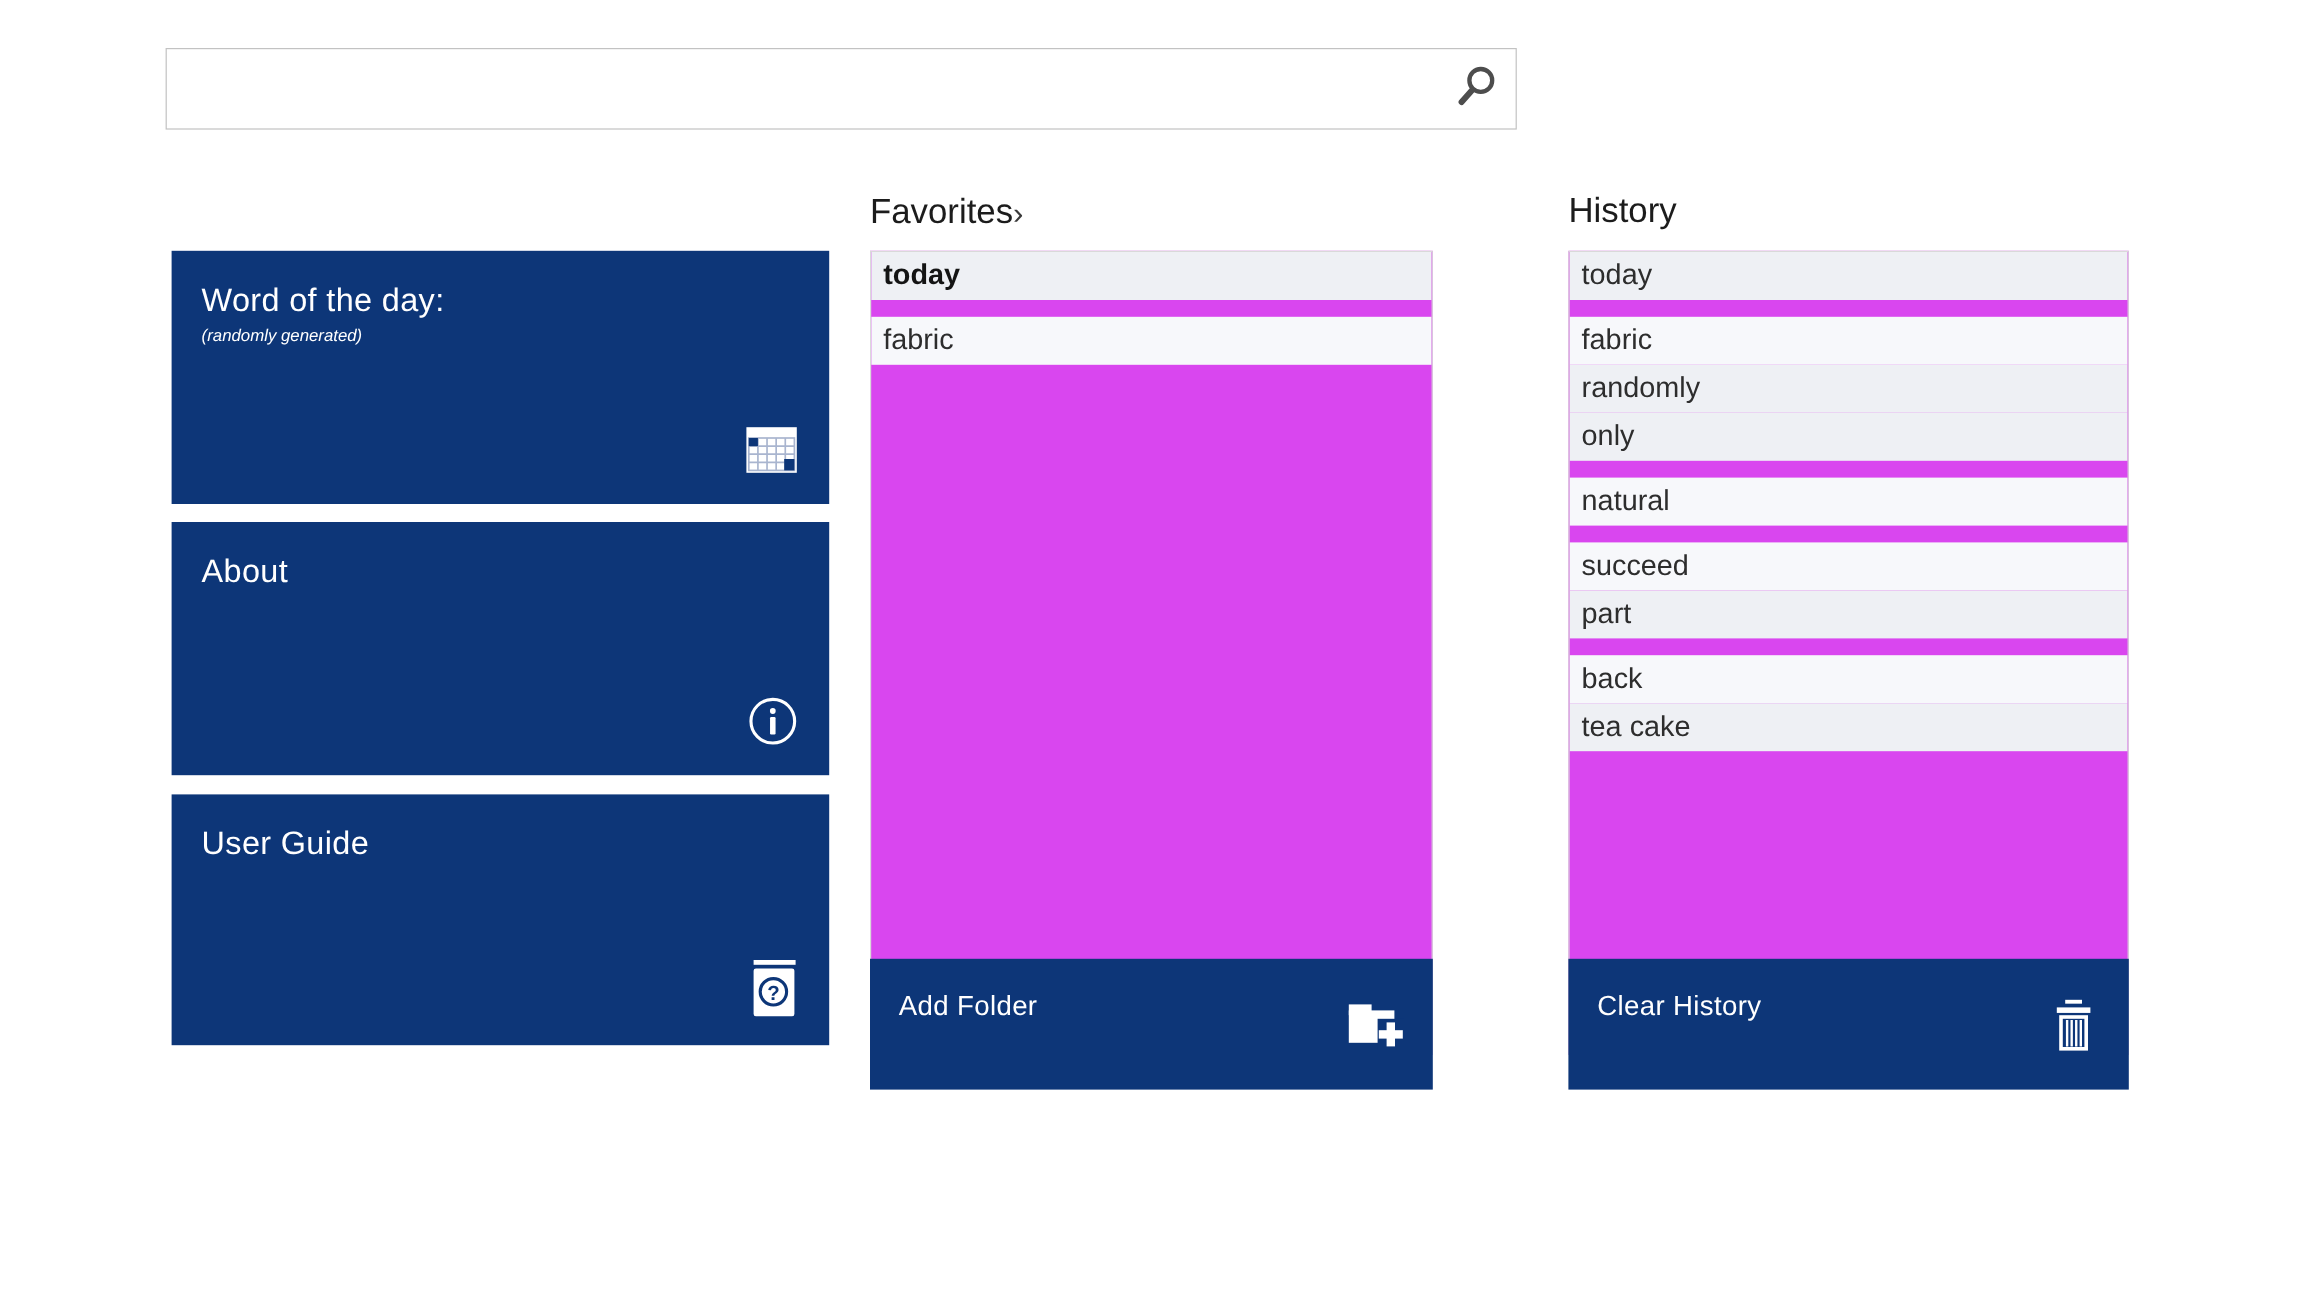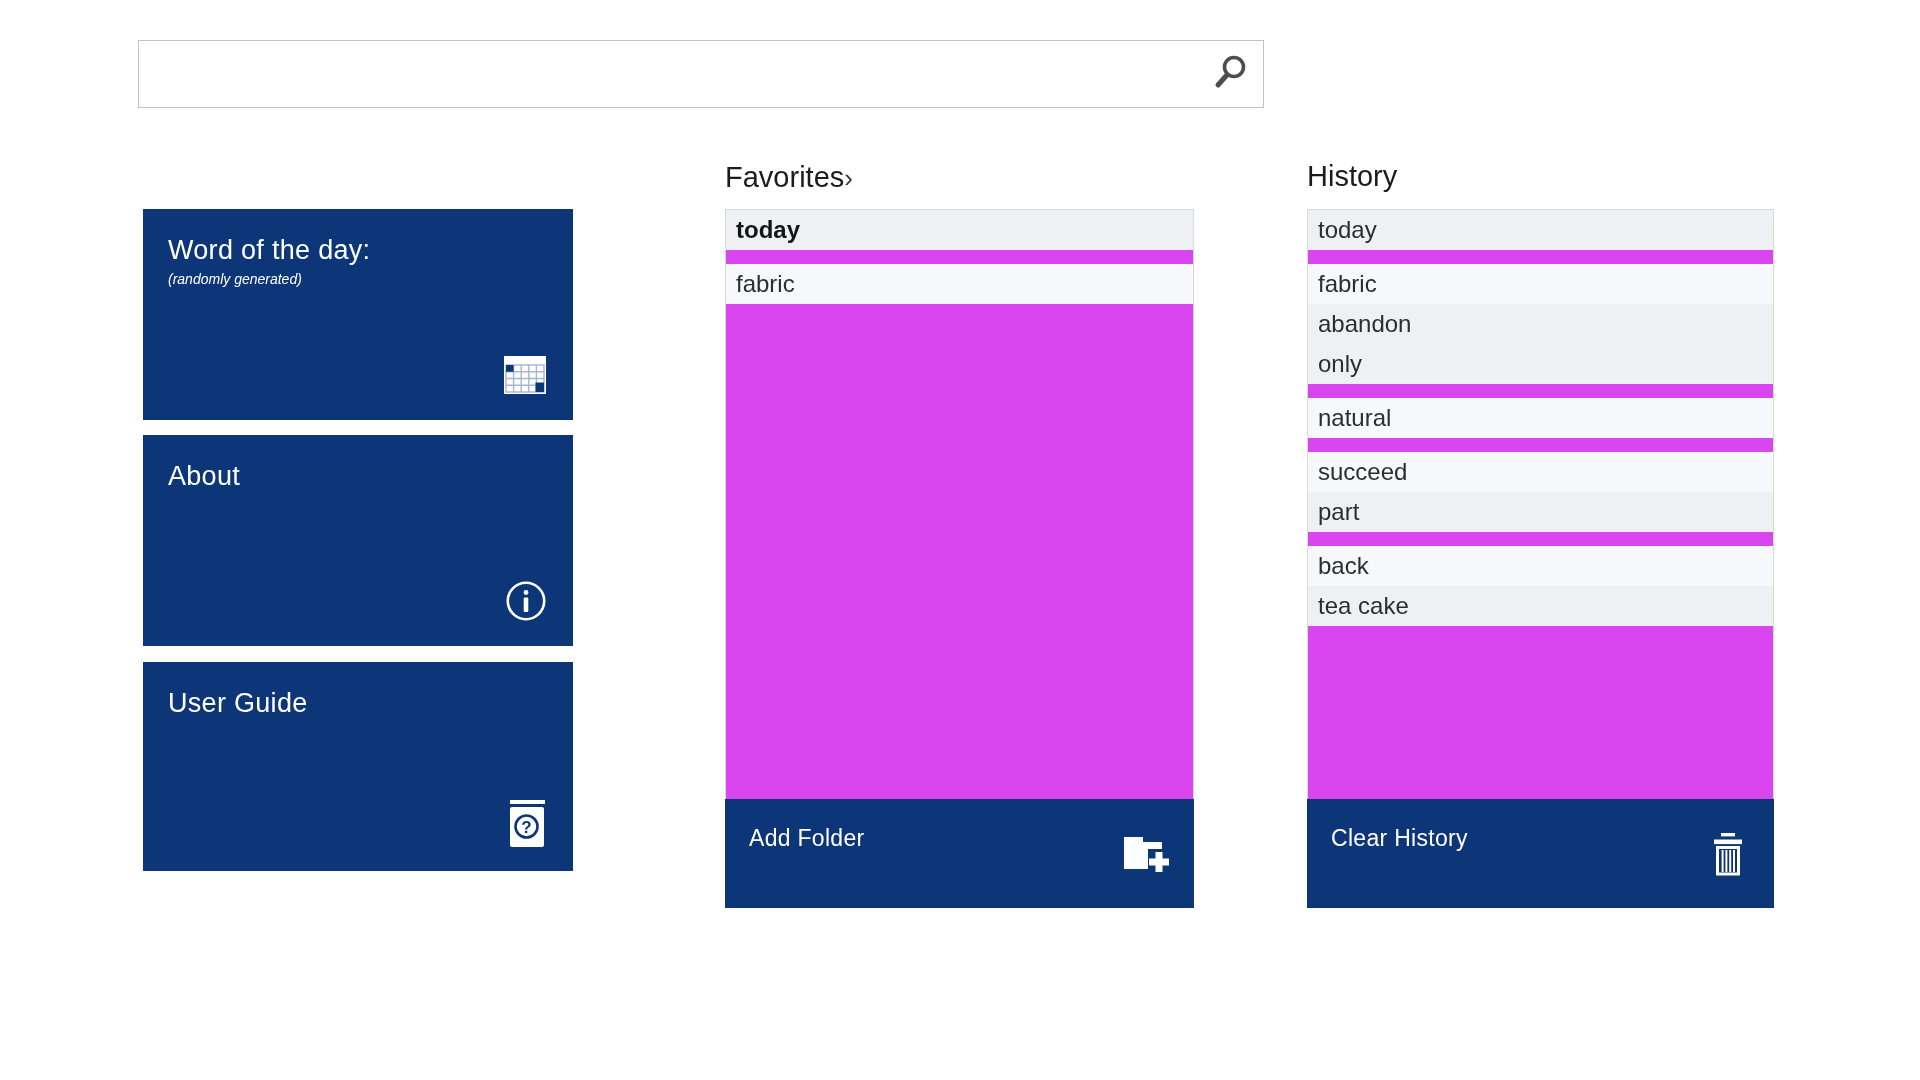"Word of the day:" .tile { width: 430px -> 548px }
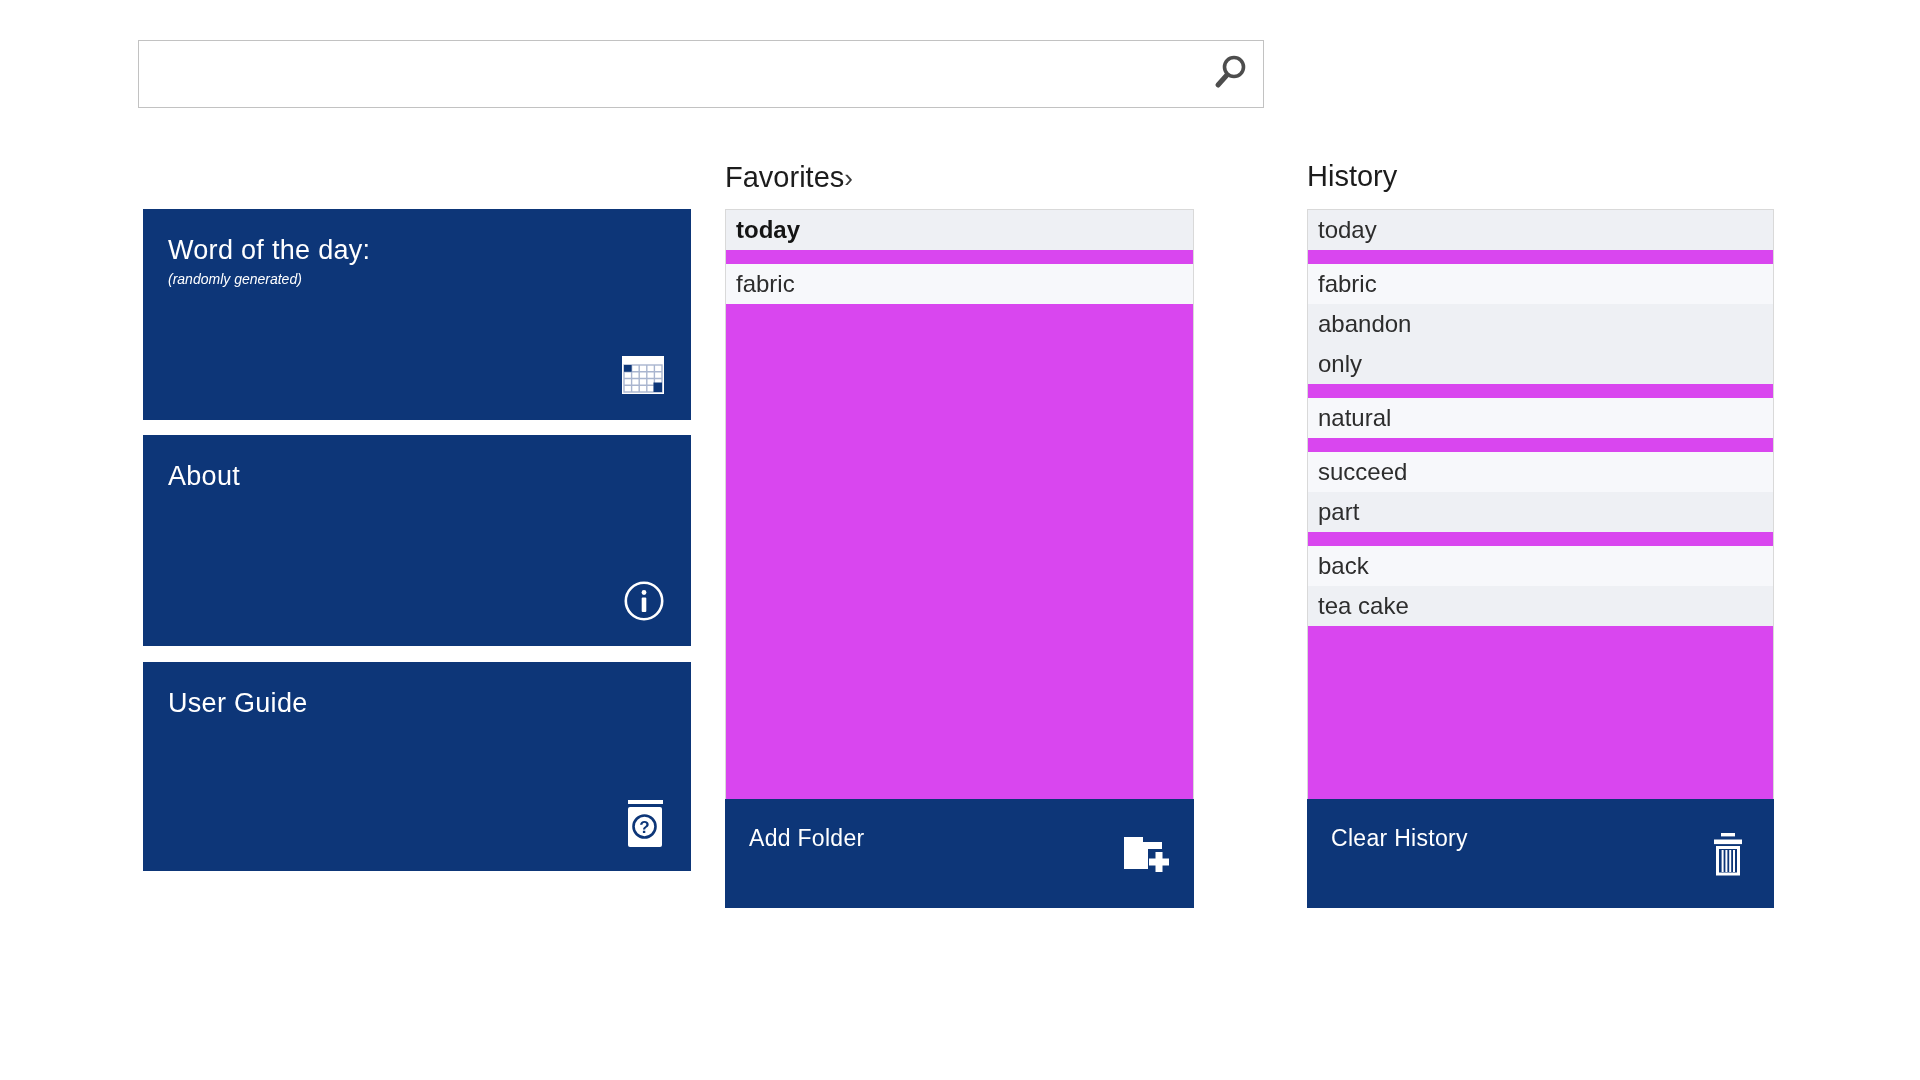"abandon" div.list-row { text: abandon -> randomly }
